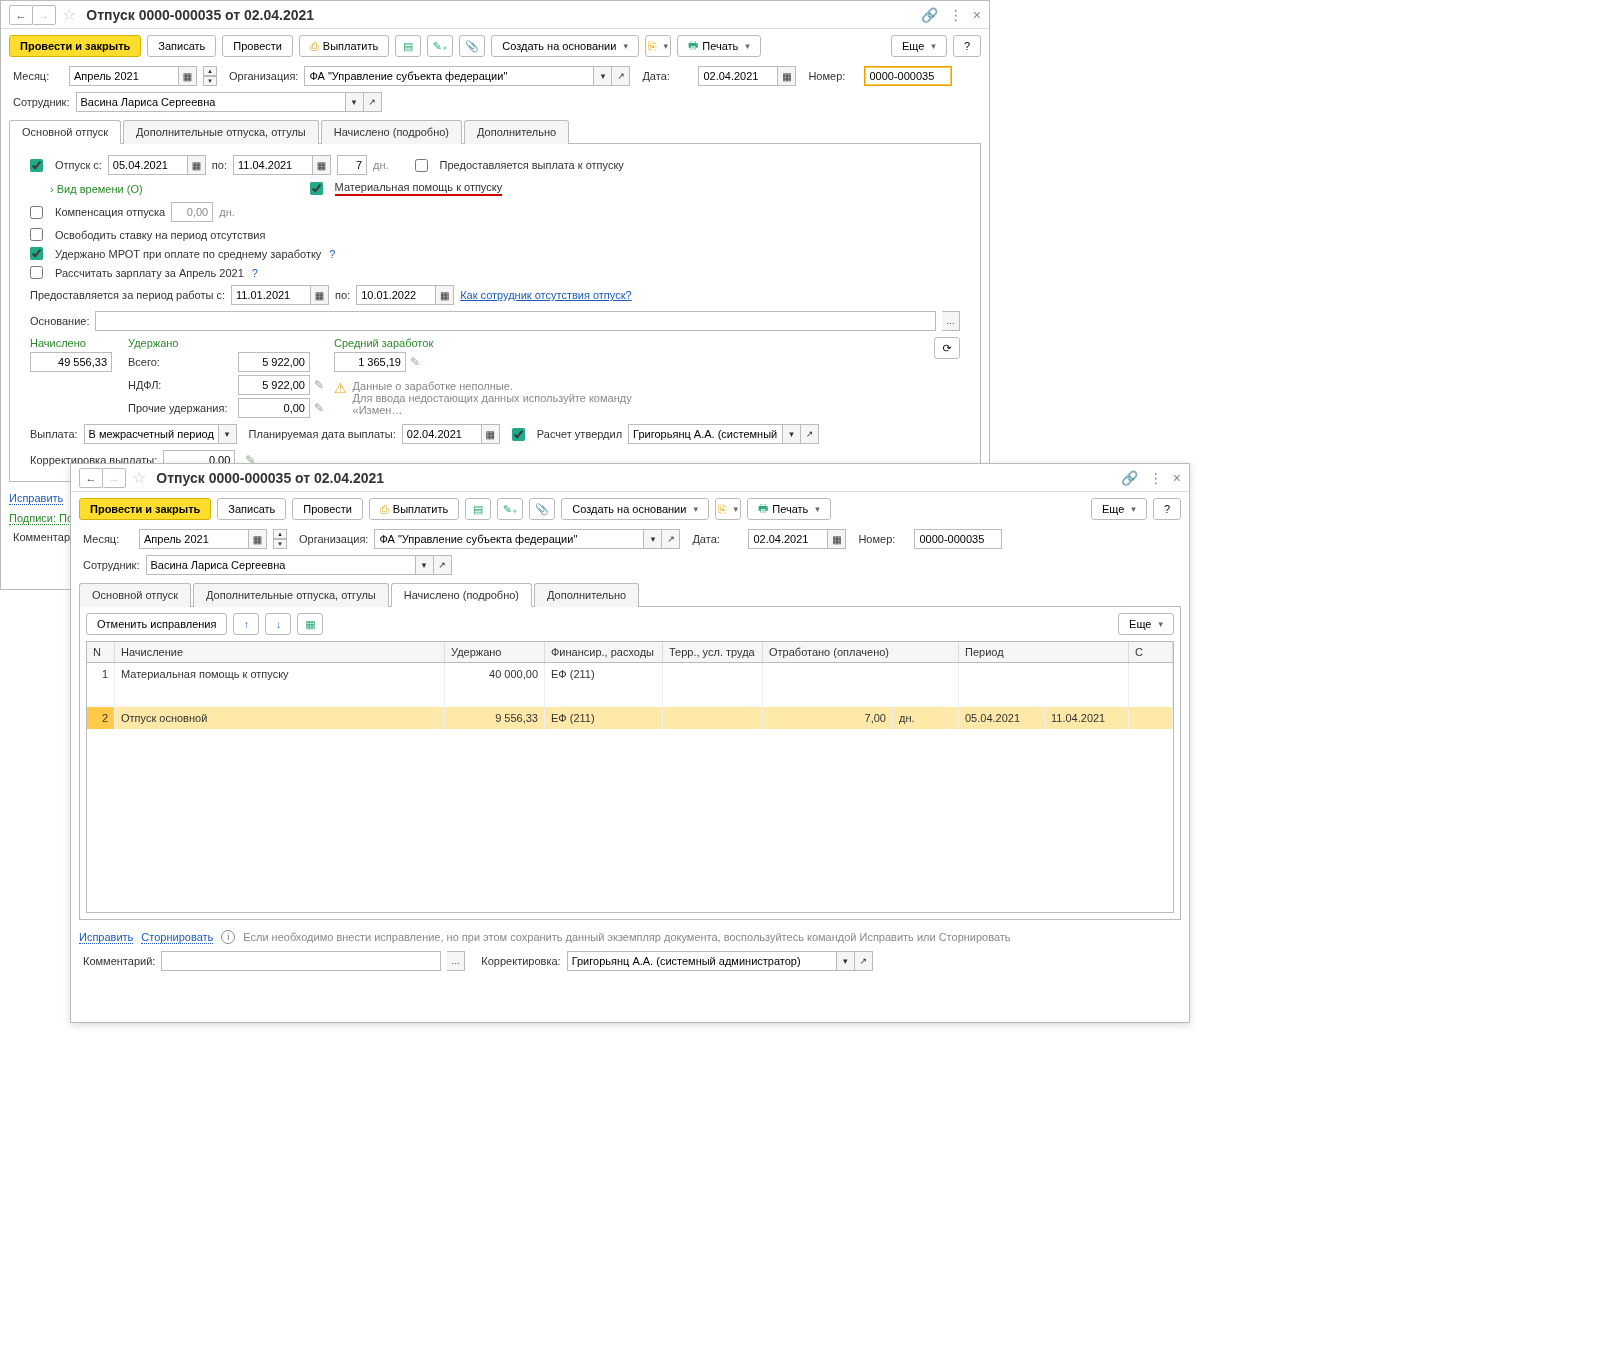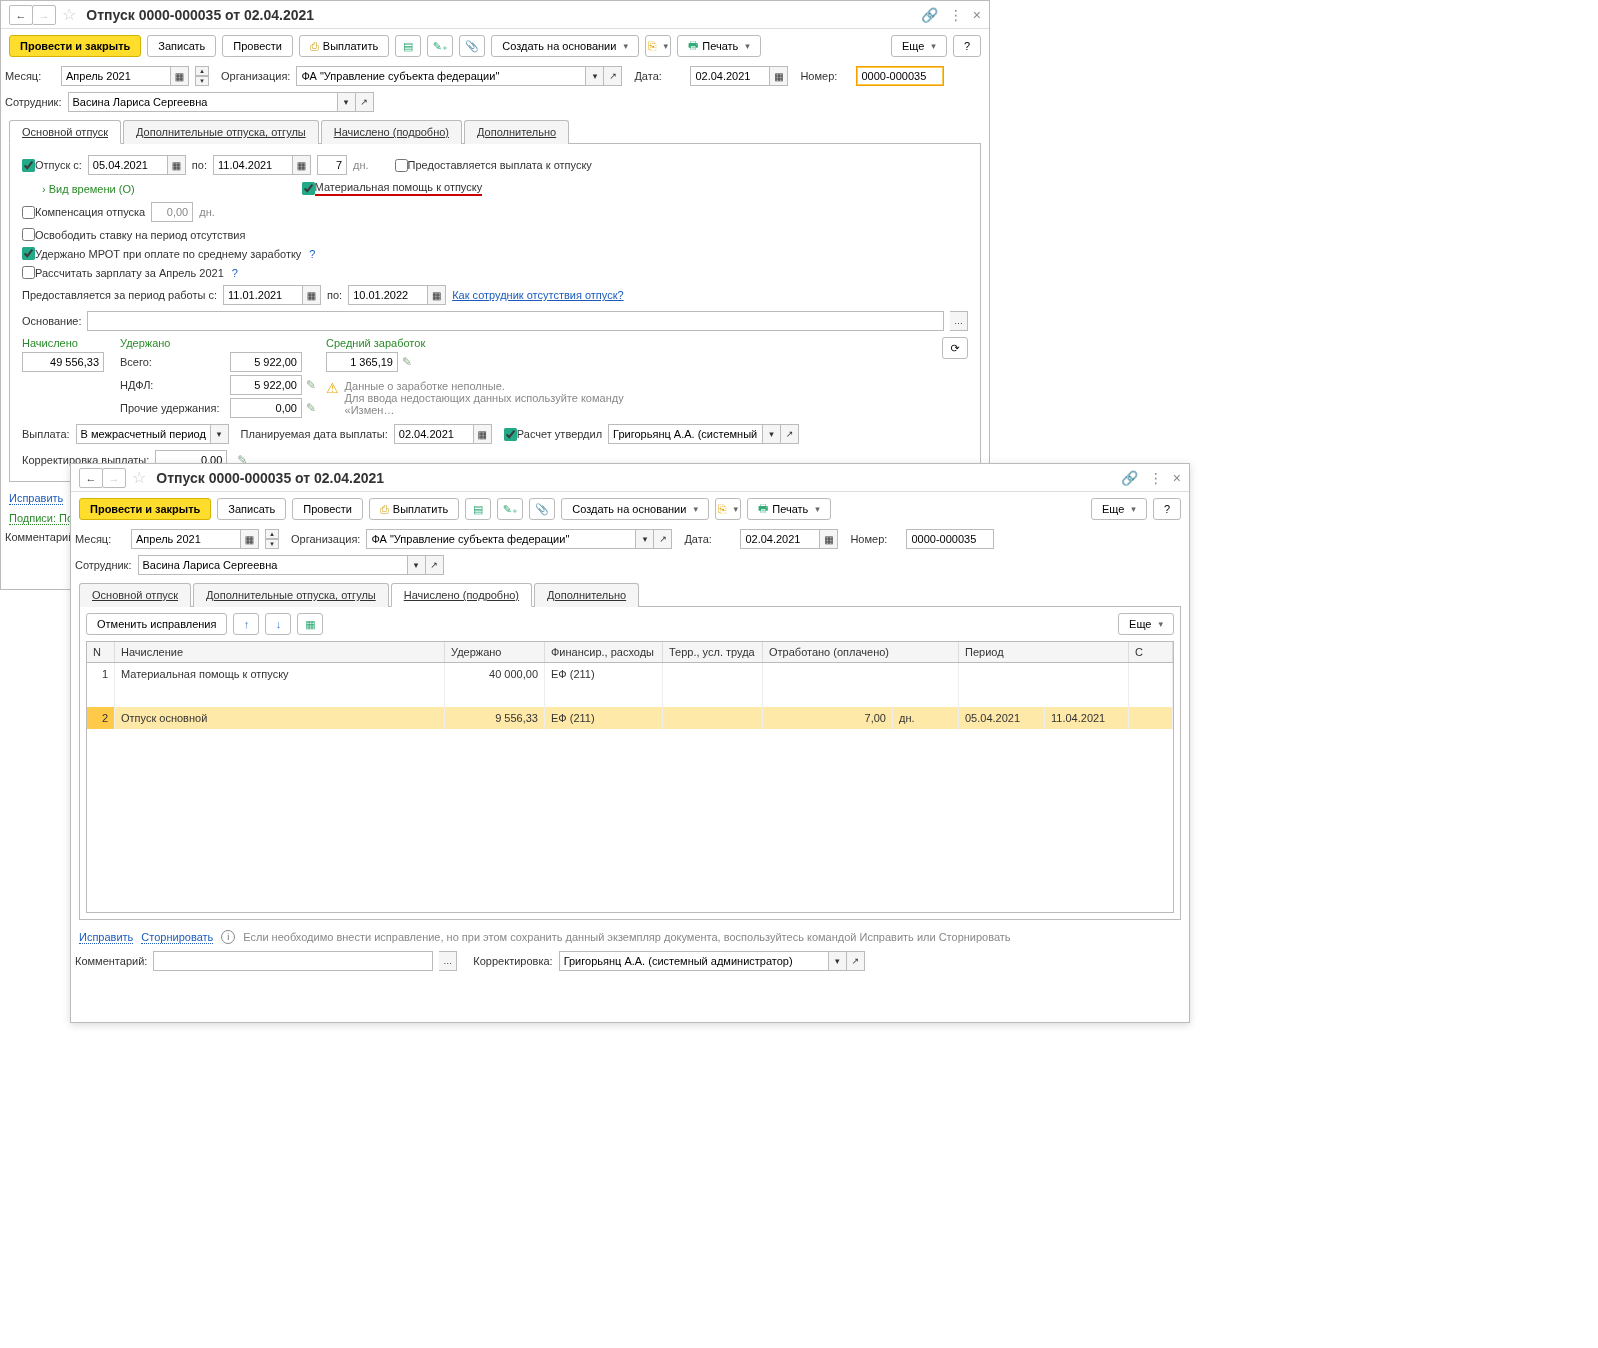"Месяц:" .form-row { padding: 3px 4px -> 3px 12px }
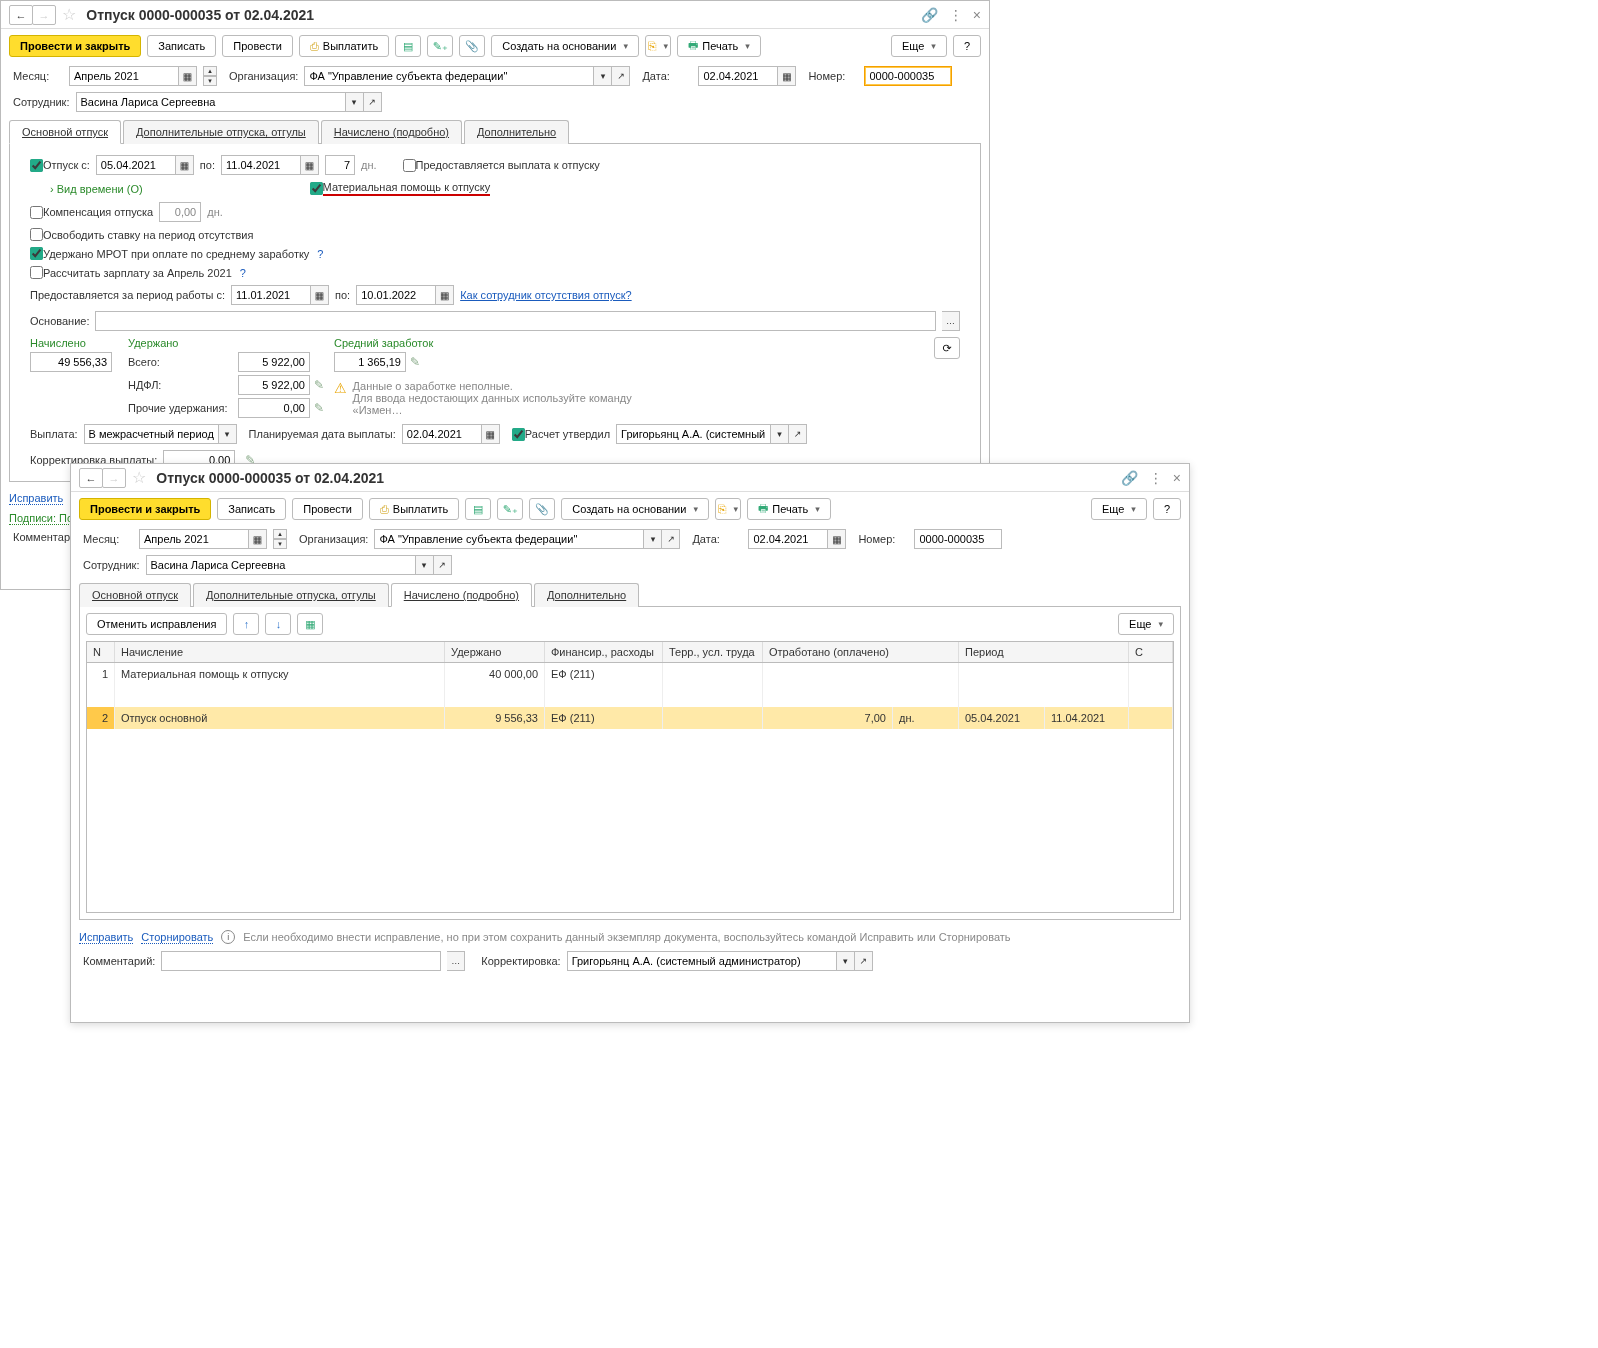"Основной отпуск" .tab { text-decoration: underline -> none }
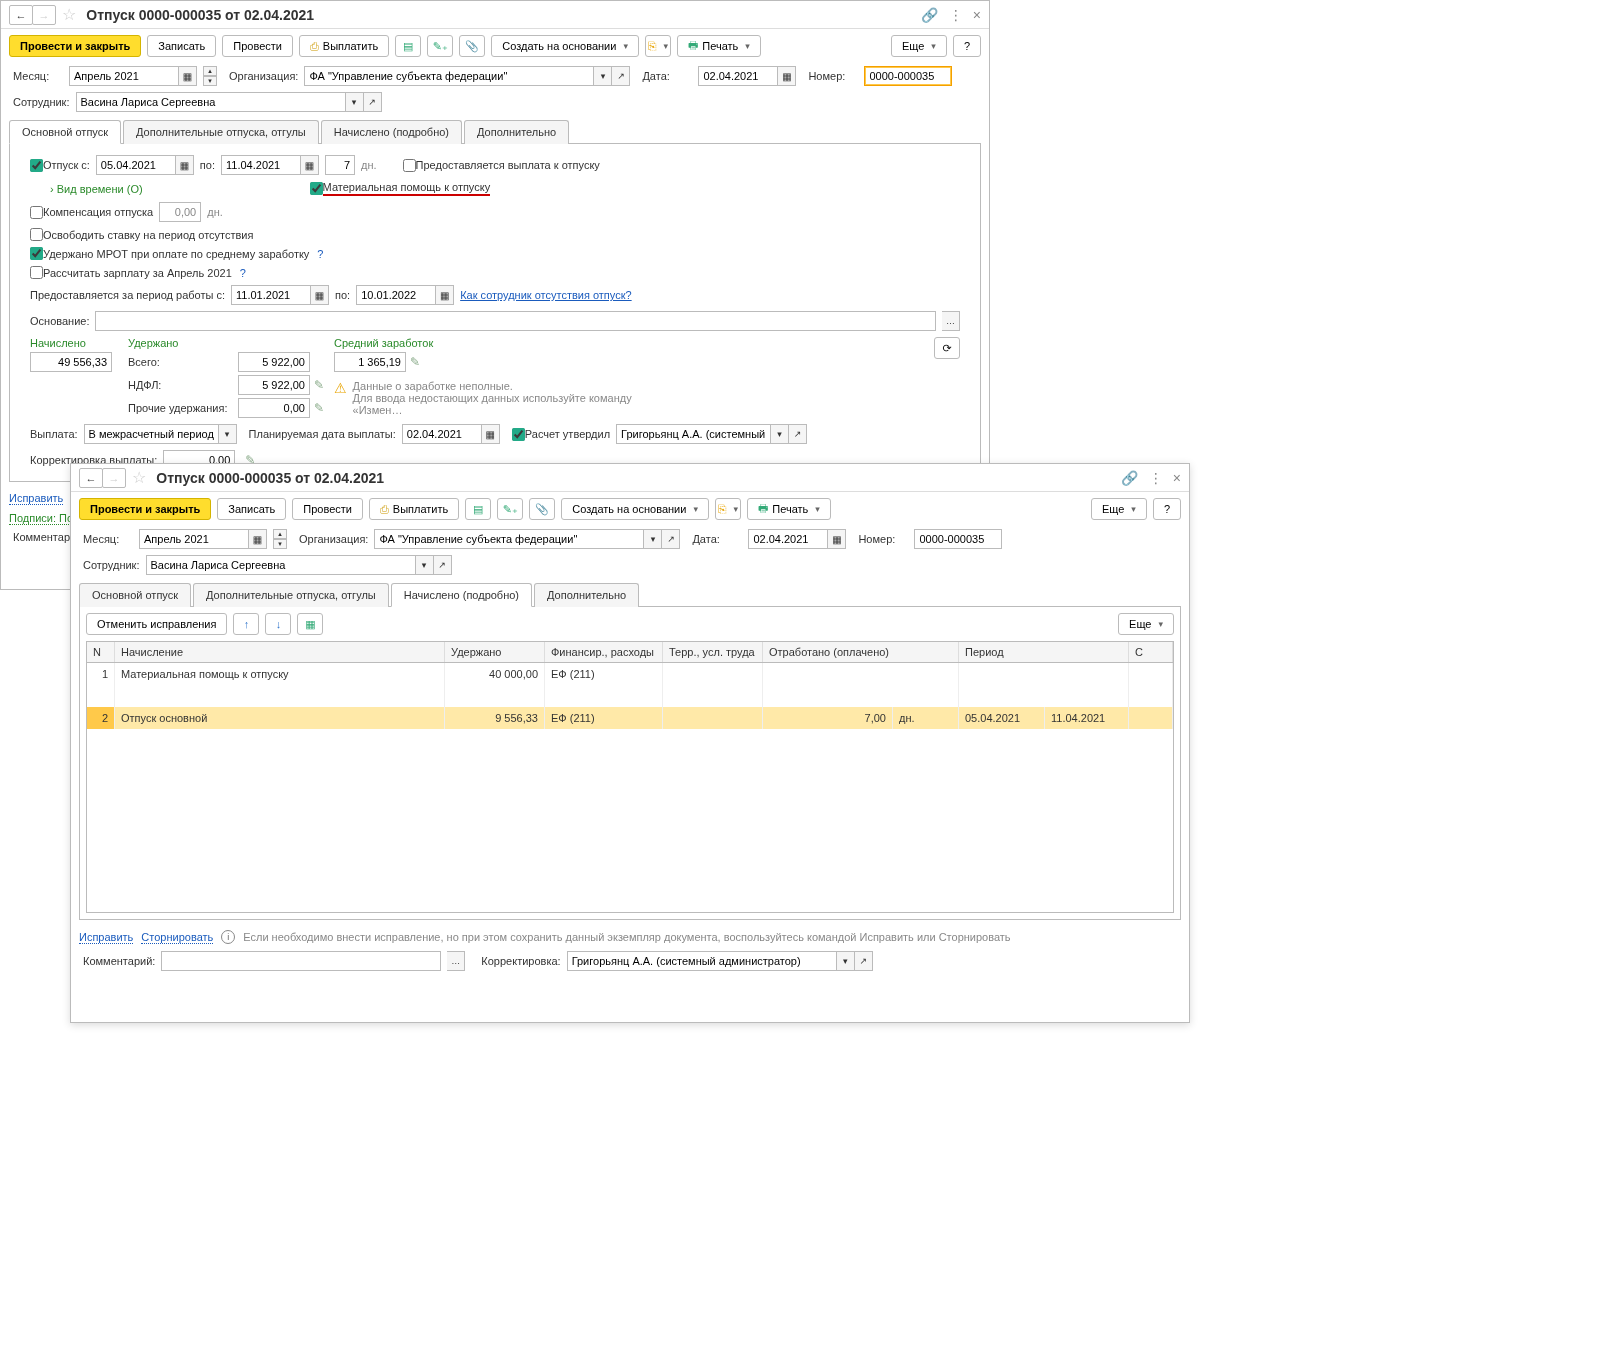"Отпуск с:" .chk { gap: 0 -> 12px }
